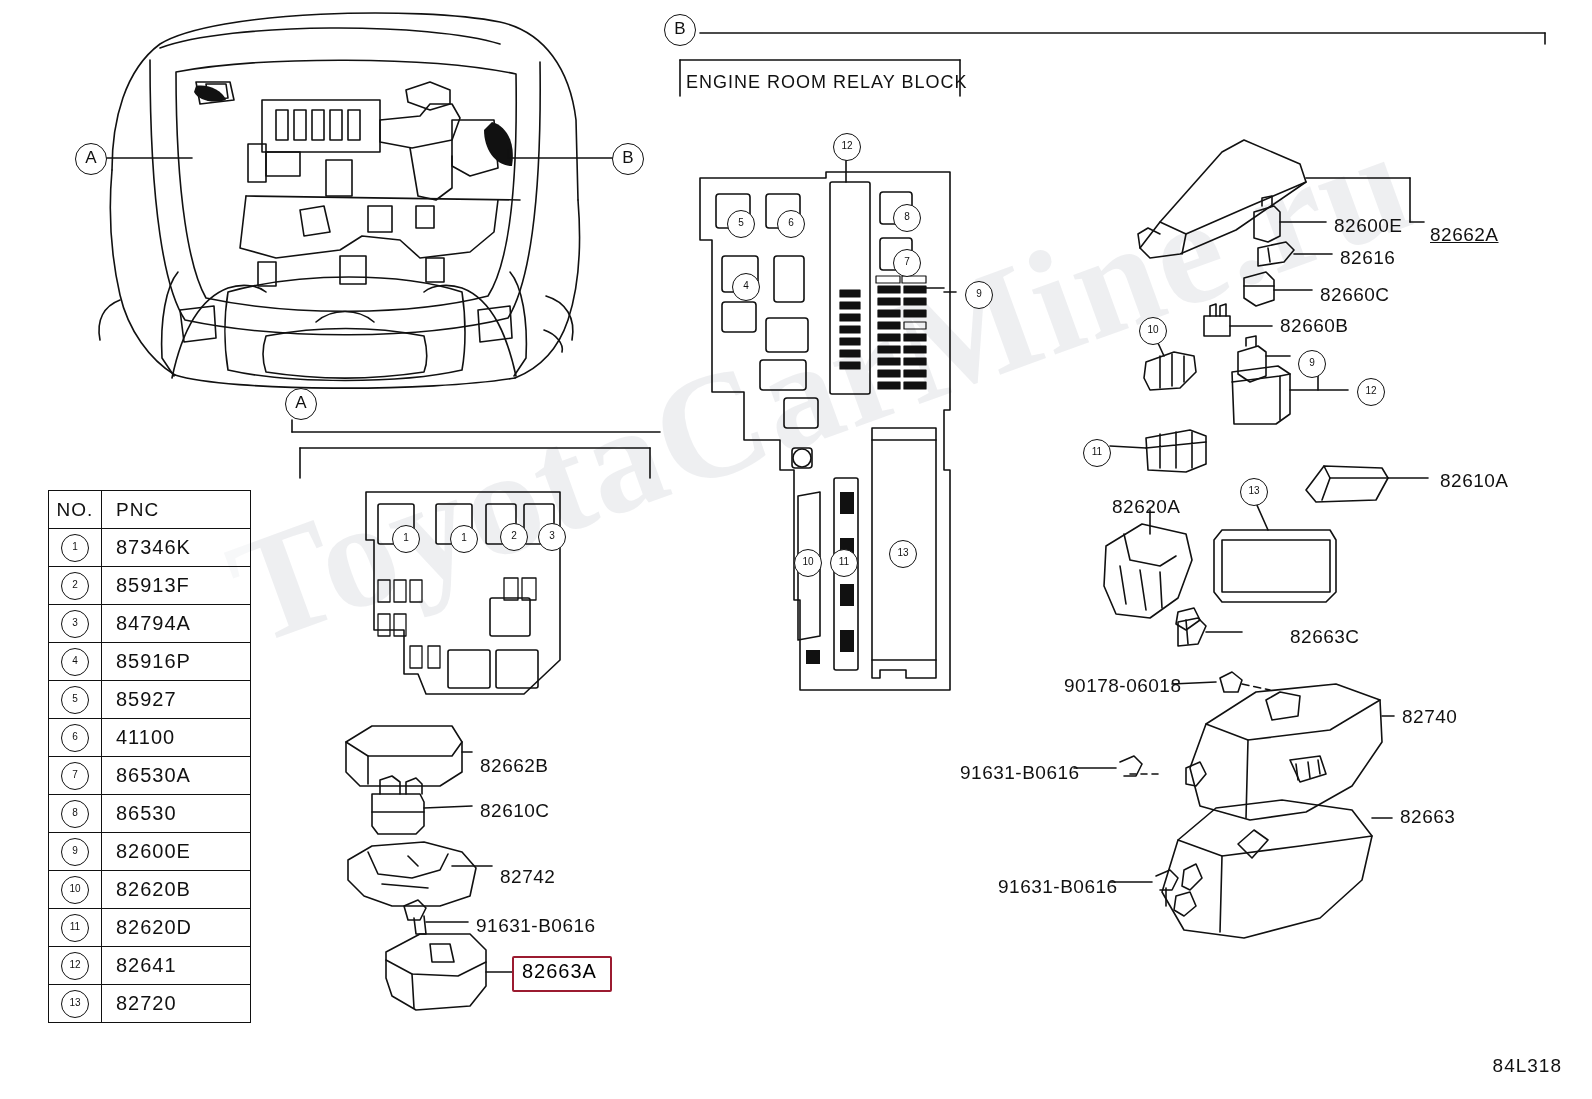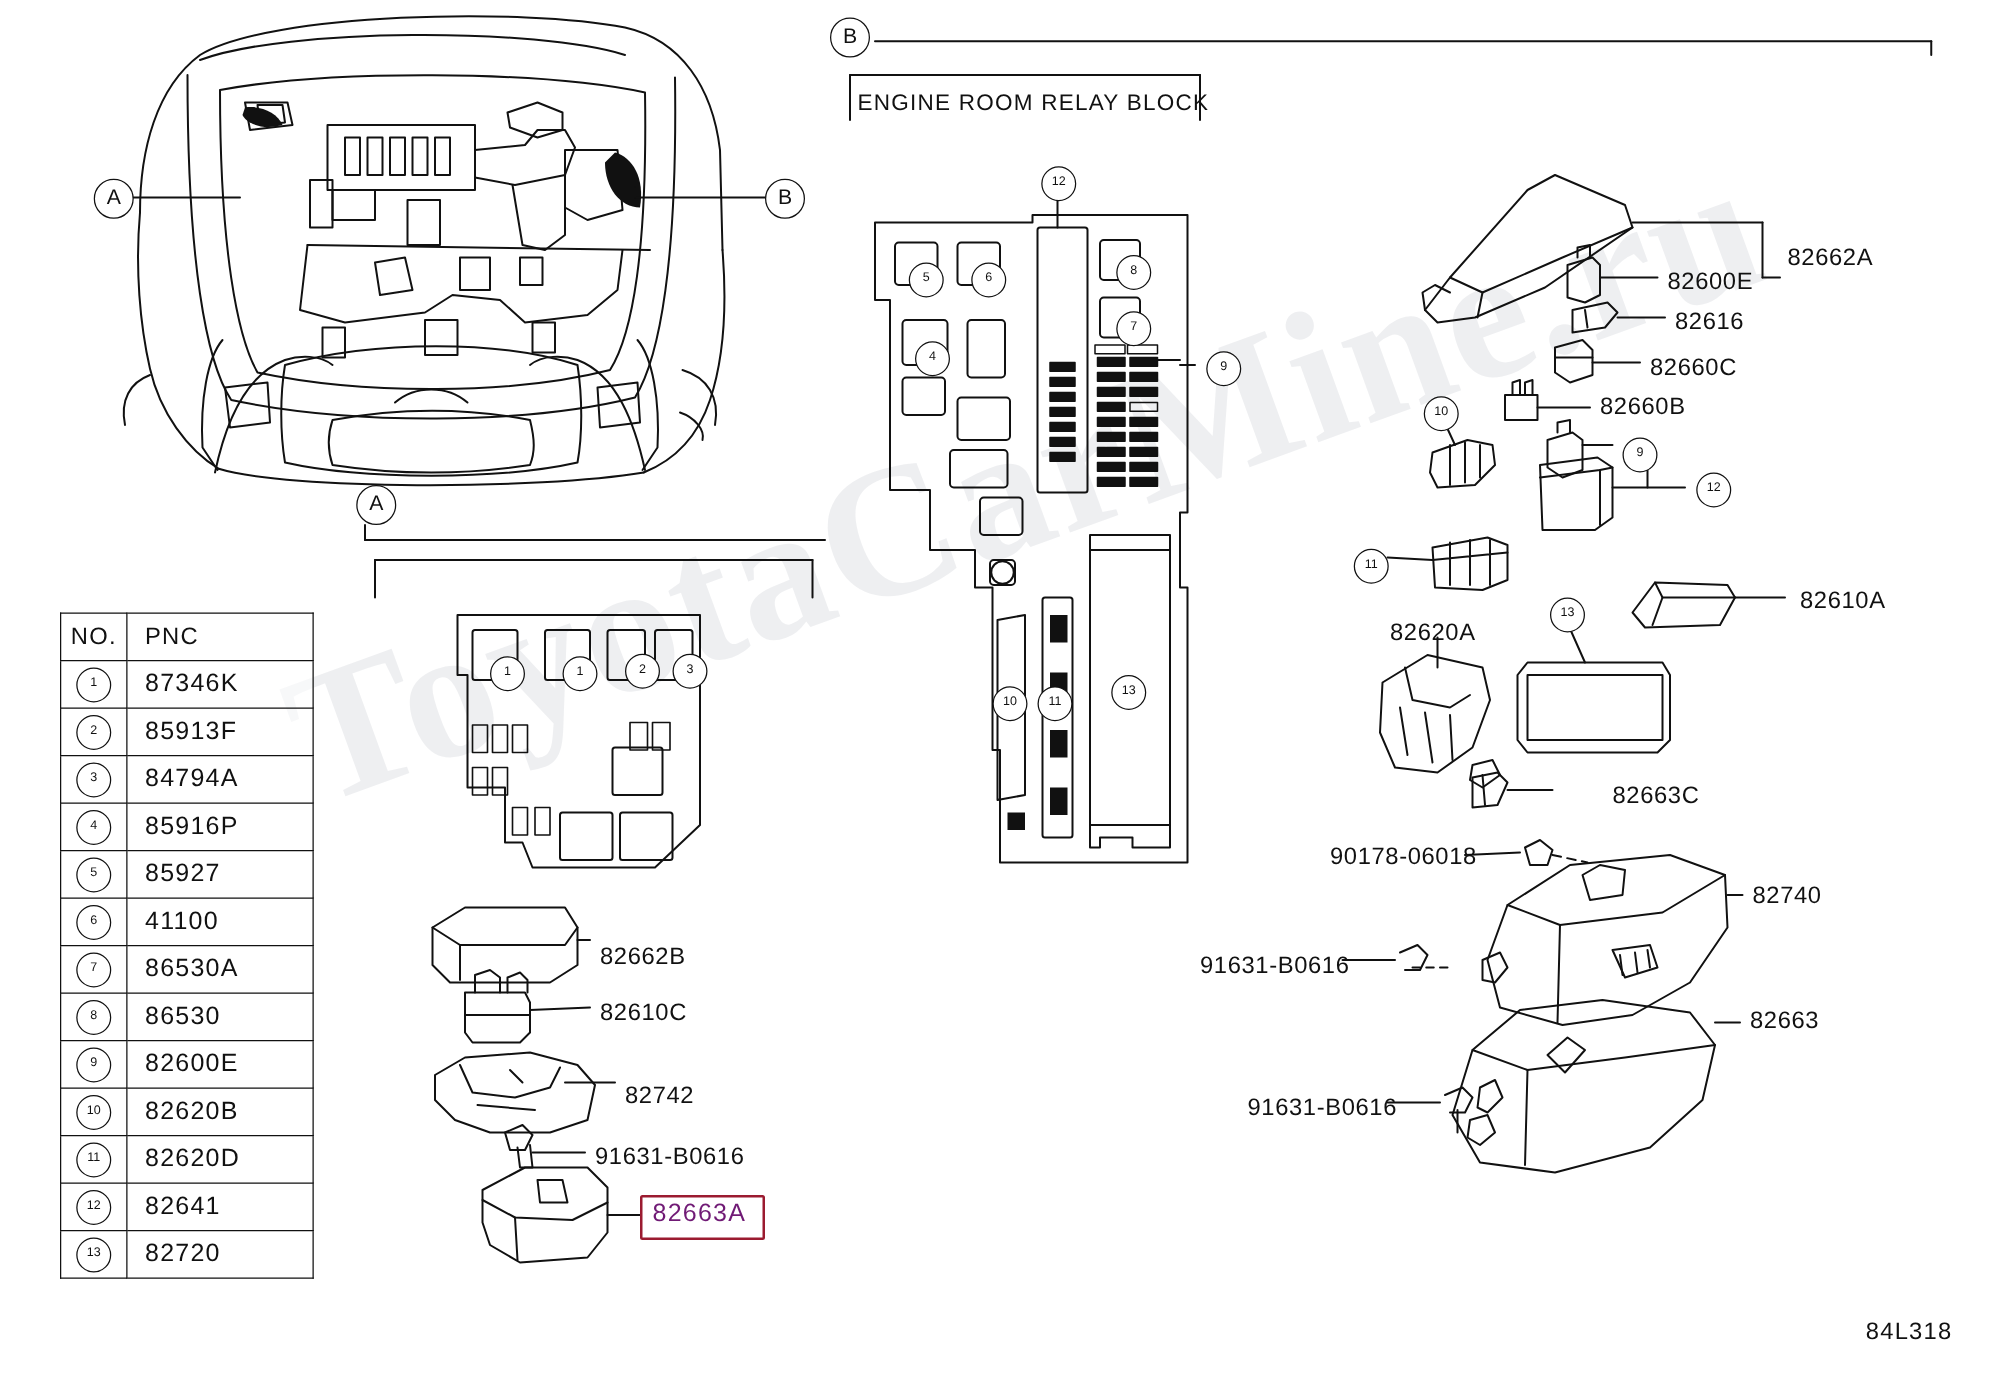"82662A" div.lbl { text-decoration: none -> underline; top: 196px -> 224px }
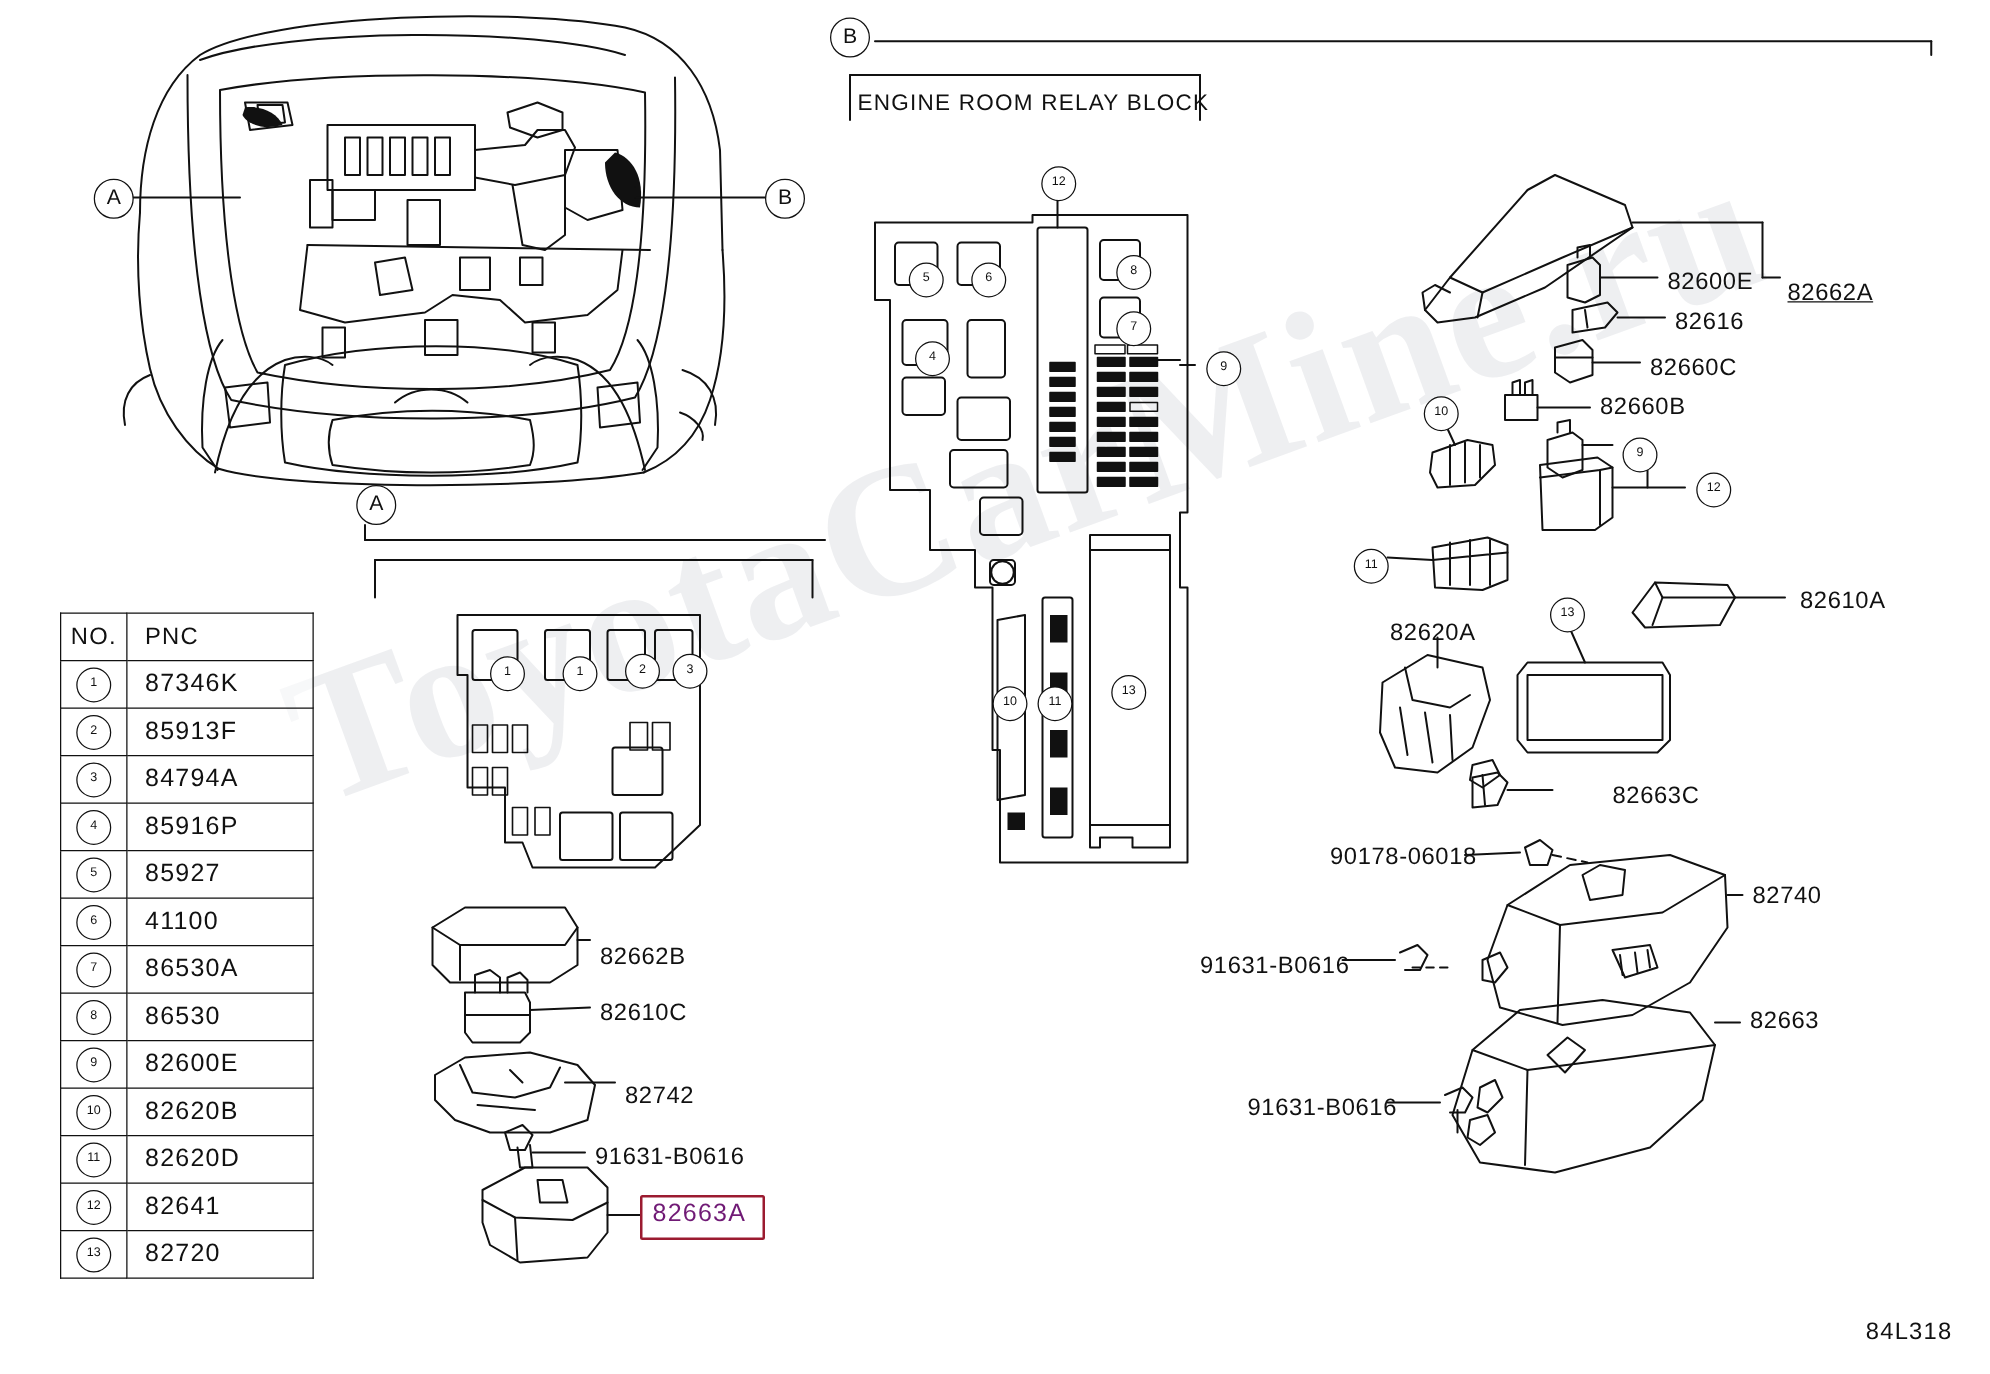"82663A" .hl-text { color: #701a75 -> #000000 }
